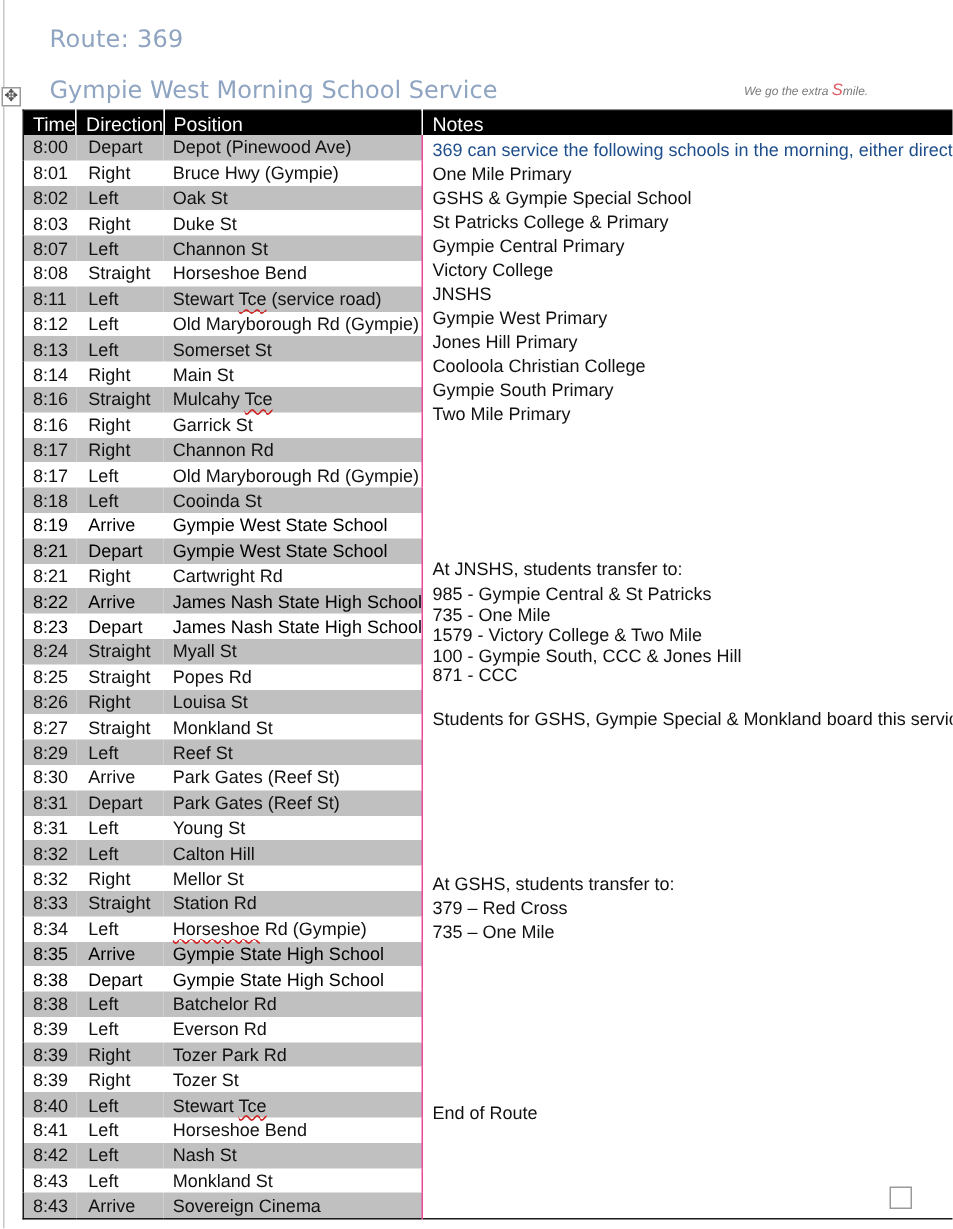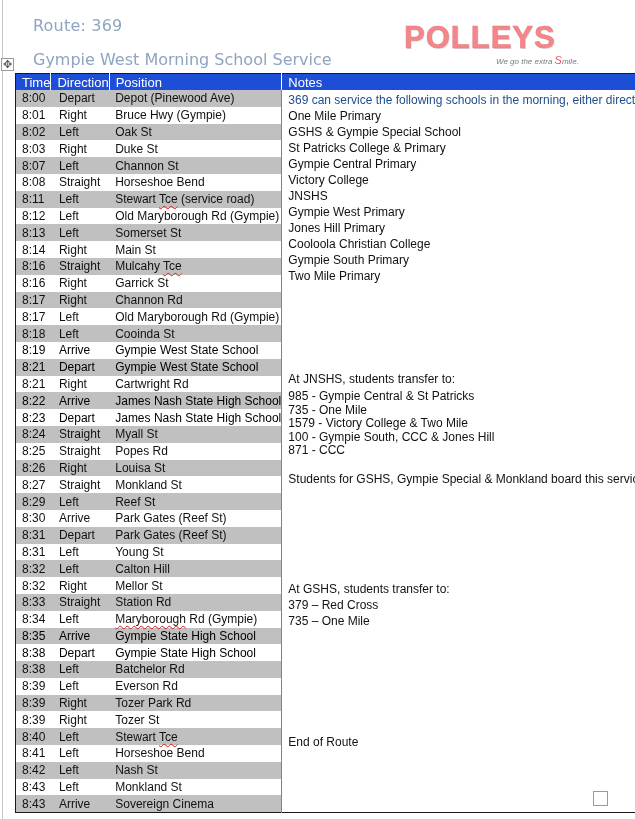"POLLEYS" div.logo-word { html: <div>POLLEYS</div> -> none }
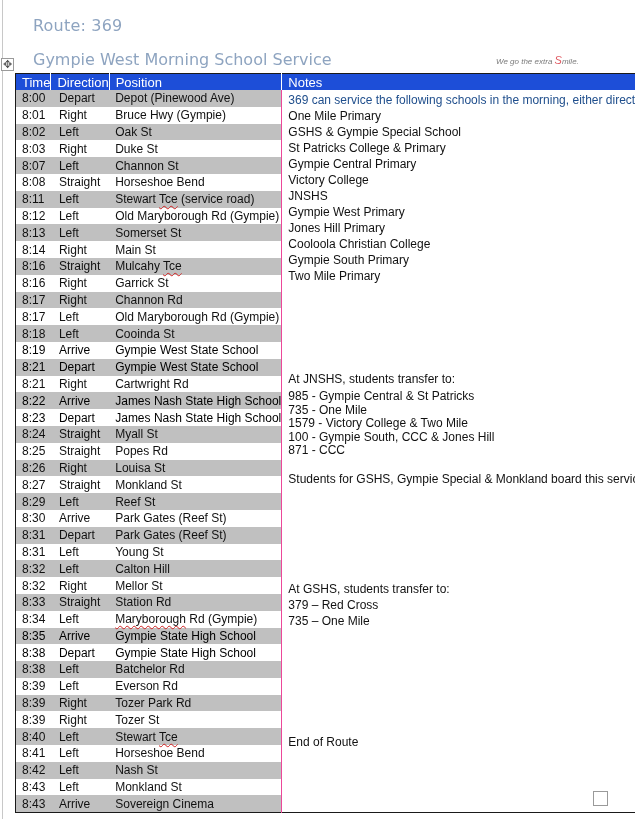"Time" table.sched th { background: #1d4ed8 -> #000000 }
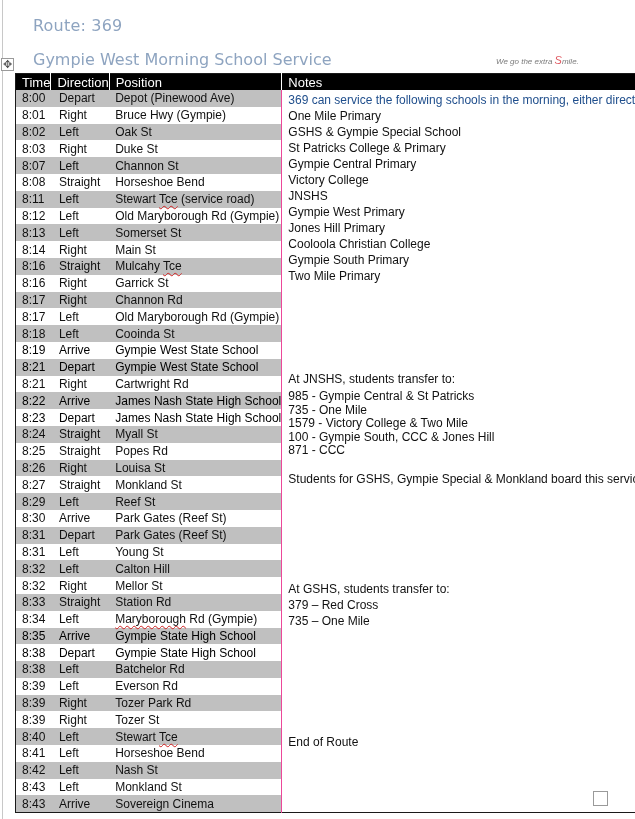"Maryborough" span.squiggle { text: Maryborough -> Horseshoe }
